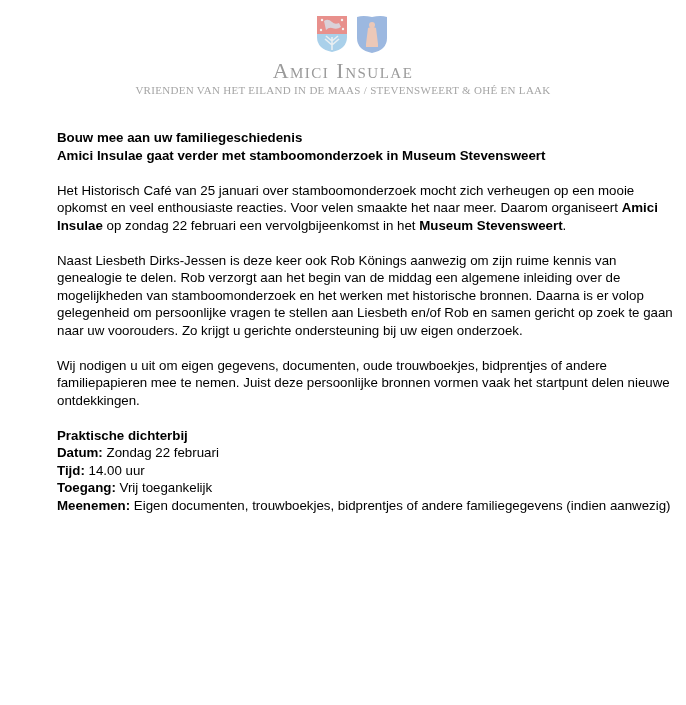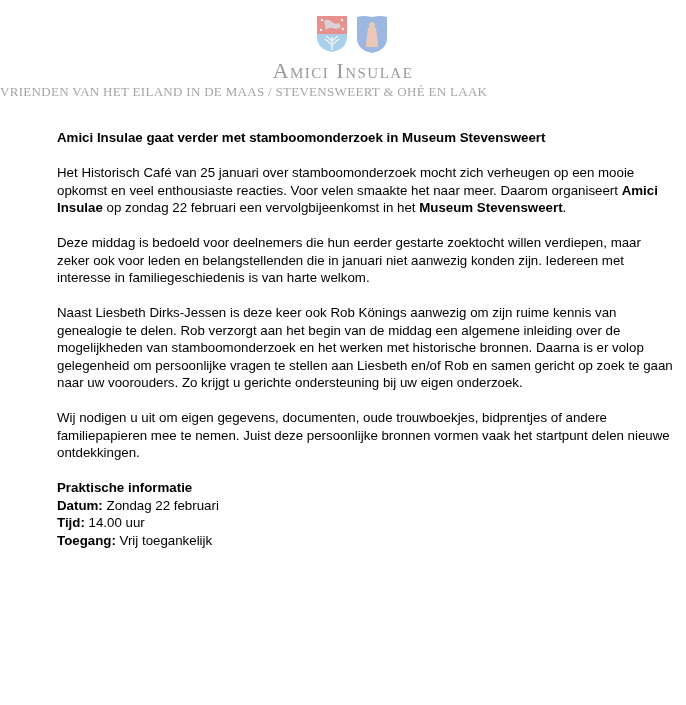"VRIENDEN VAN HET EILAND IN" .tagline { font-size: 13px -> 11px; text-align: none -> center }
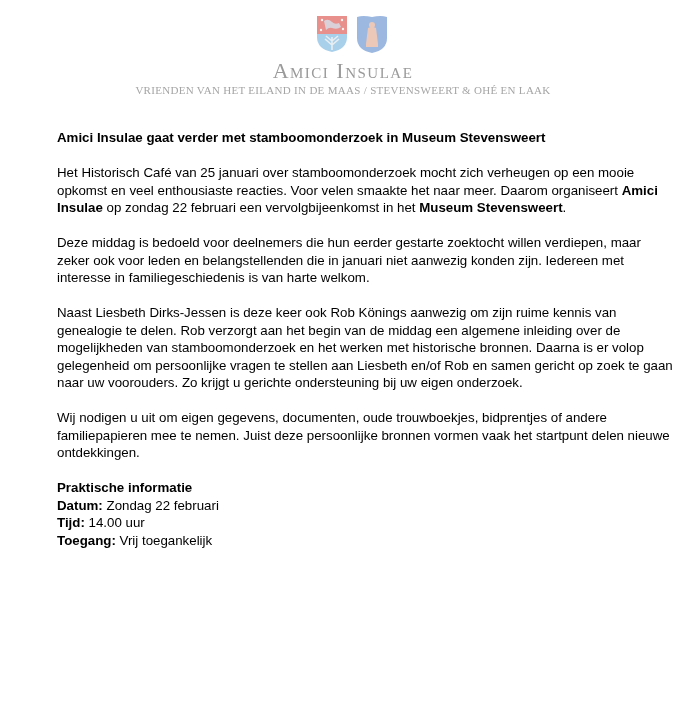"Bouw mee aan uw familiegeschiedenis" span.b { html: none -> <span>Bouw mee aan uw familiegeschiedenis</span> }
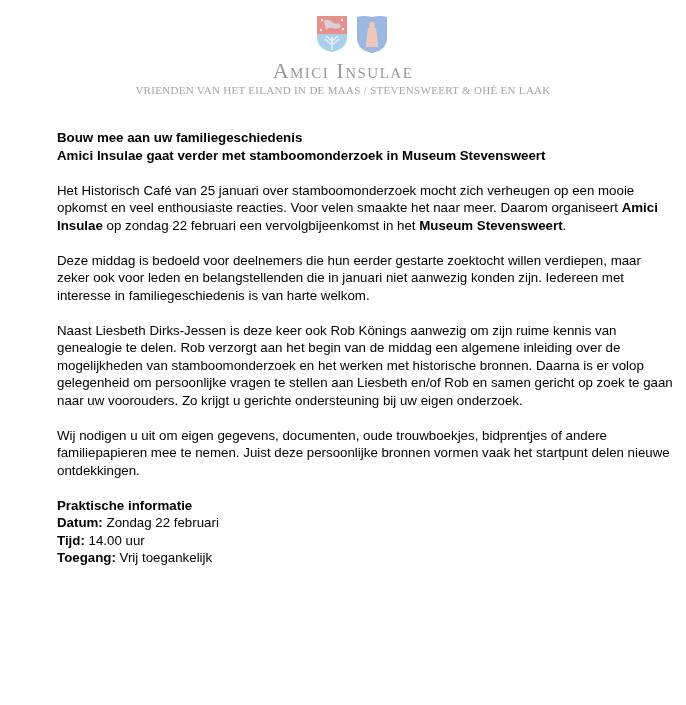"Deze middag is bedoeld voor" p { html: <p>Deze middag is bedoeld voor deelnemers die hun eerder gestarte zoektocht willen verdiepen, maar zeker ook voor leden en belangstellenden die in januari niet aanwezig konden zijn. Iedereen met interesse in familiegeschiedenis is van harte welkom.</p> -> none }
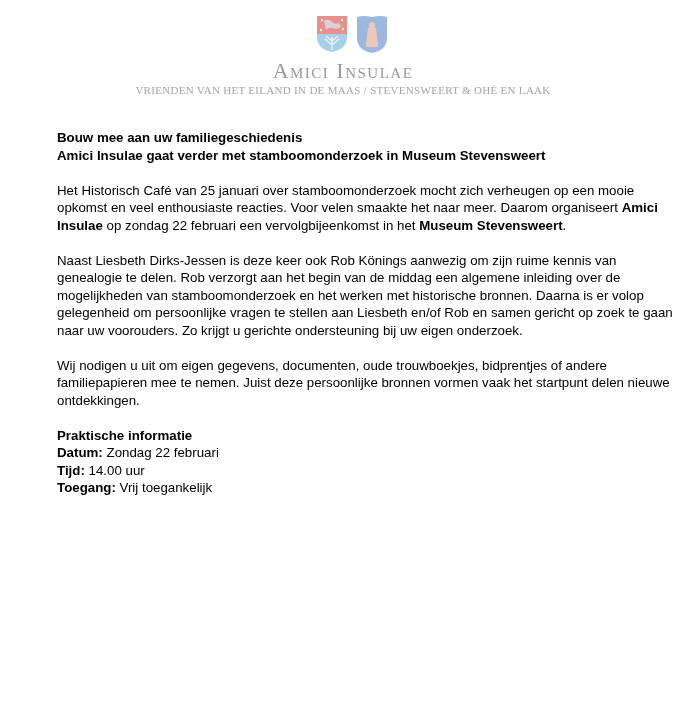"Praktische informatie" span.b { text: informatie -> dichterbij }
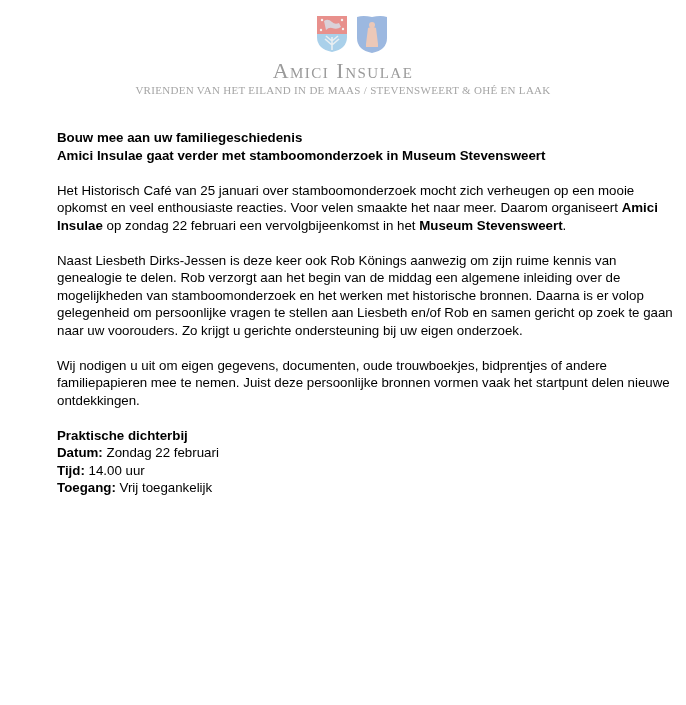"Meenemen: Eigen documenten," span.info-line { html: none -> <span><span>Meenemen:</span><span> Eigen documenten, trouwboekjes, bidprentjes of andere familiegegevens (indien aanwezig)</span></span> }
